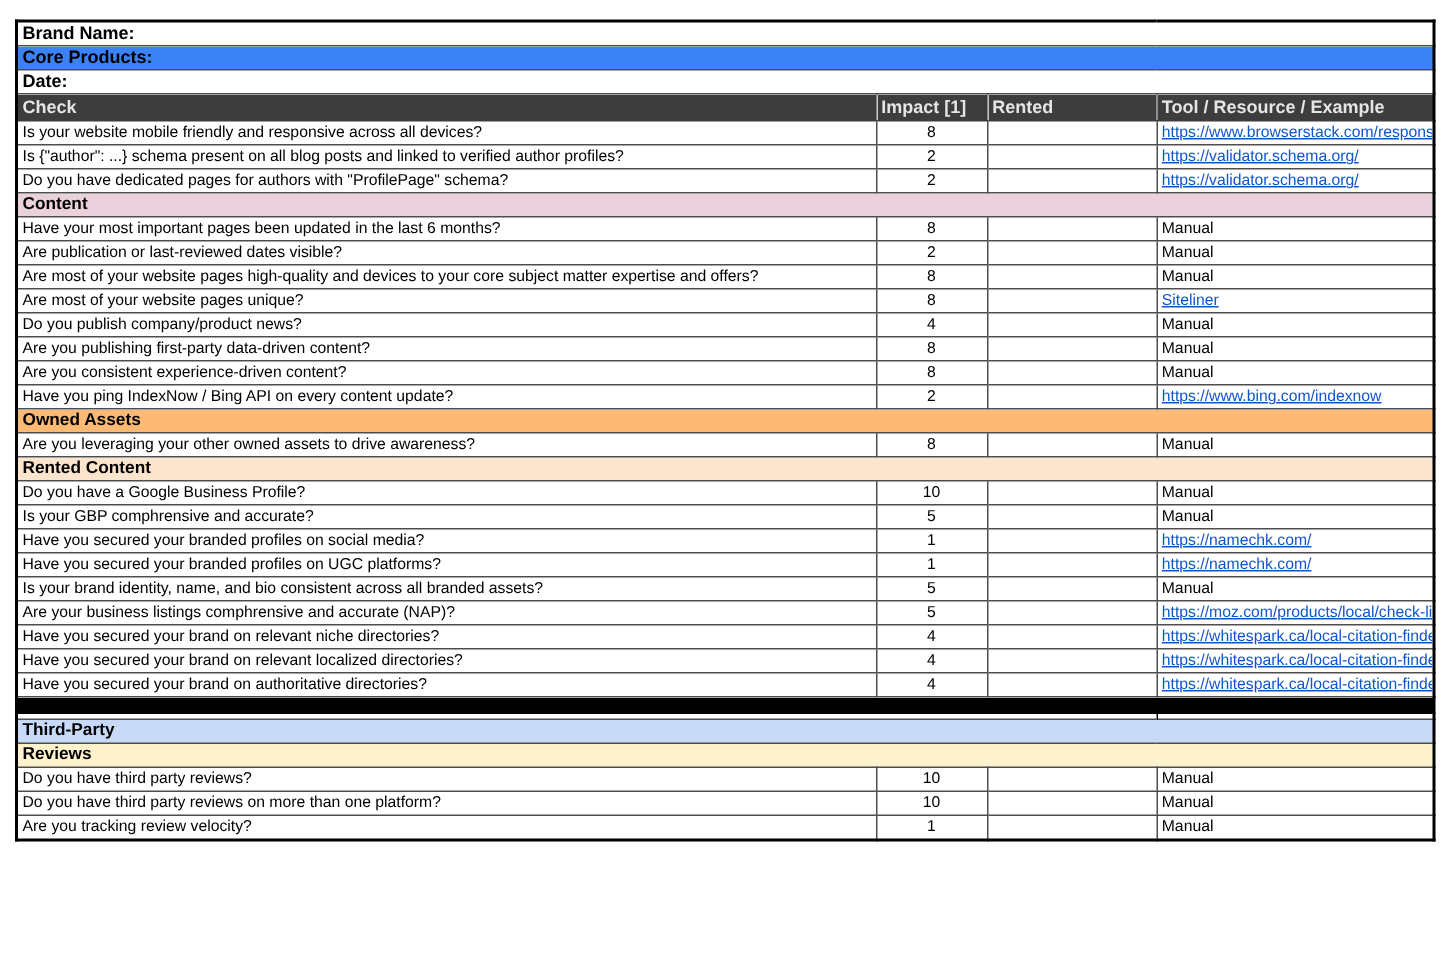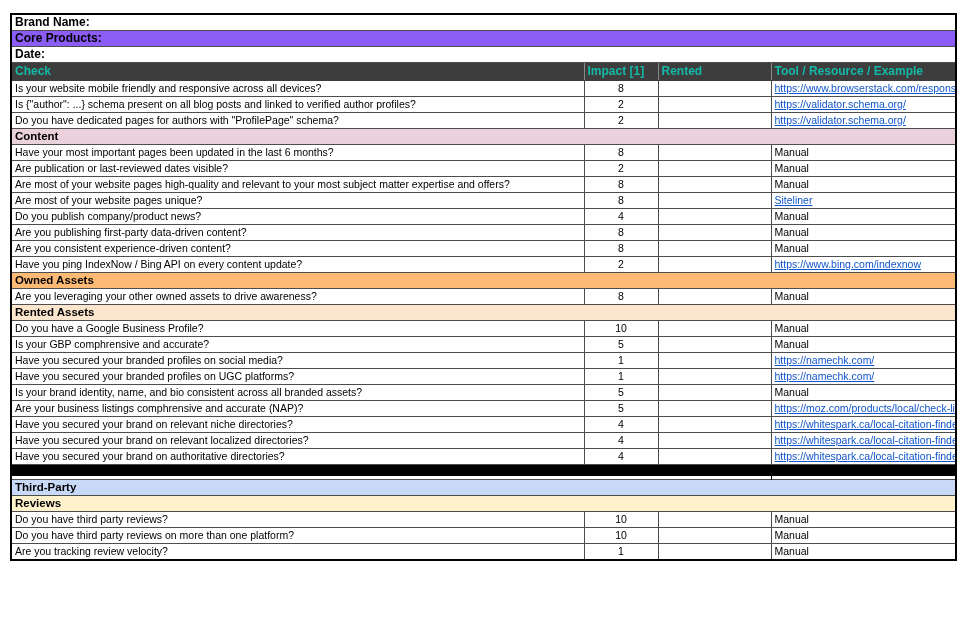"Core Products:" td { background: #8b5cf6 -> #3b82f6 }
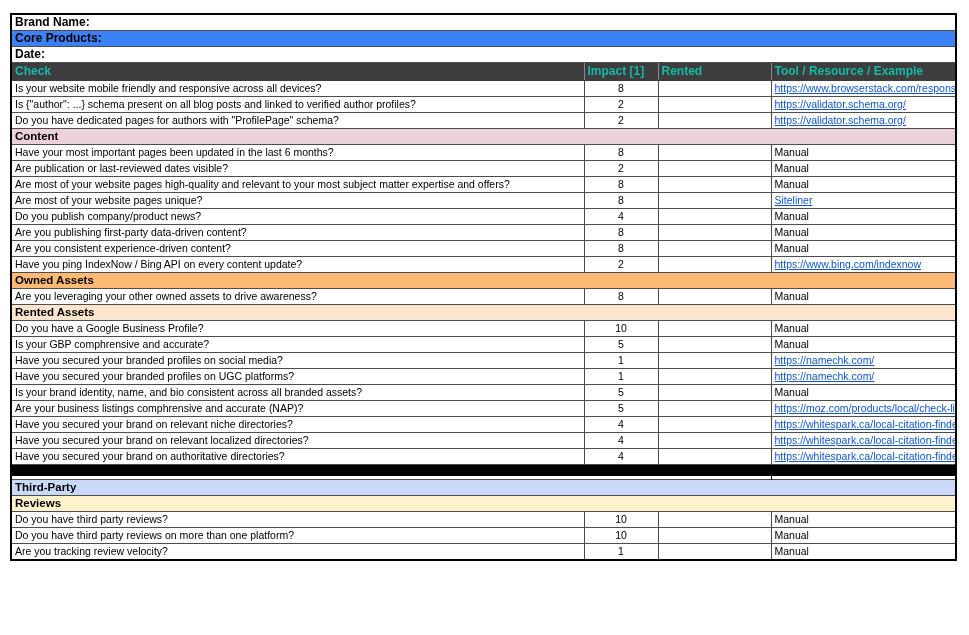"Check" tr.colhead-row td { color: #14b8a6 -> #e5e5e5 }
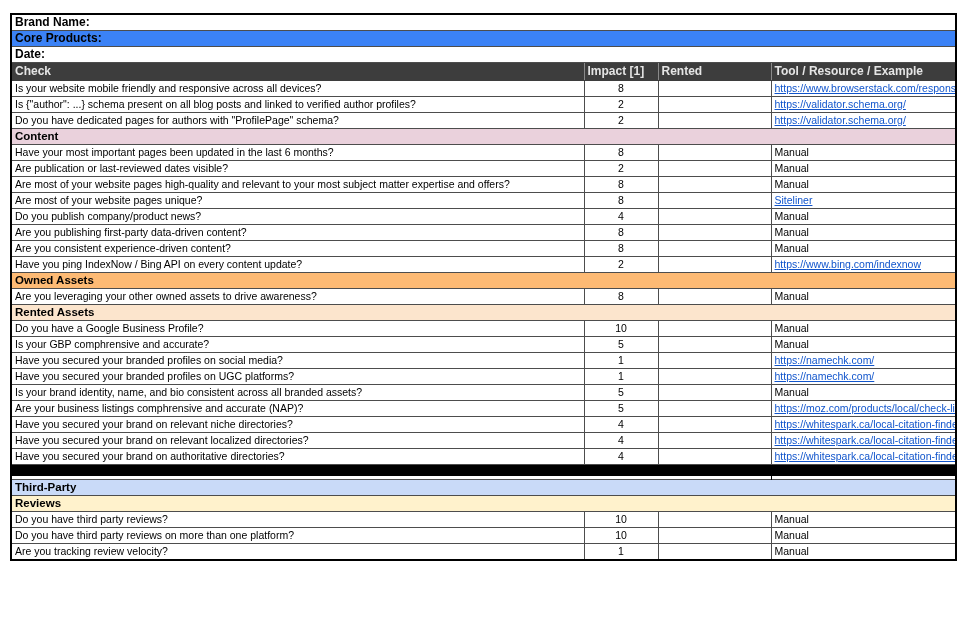"Are most of your website pages high-quality" td.c-check { text: relevant to your most -> devices to your core }
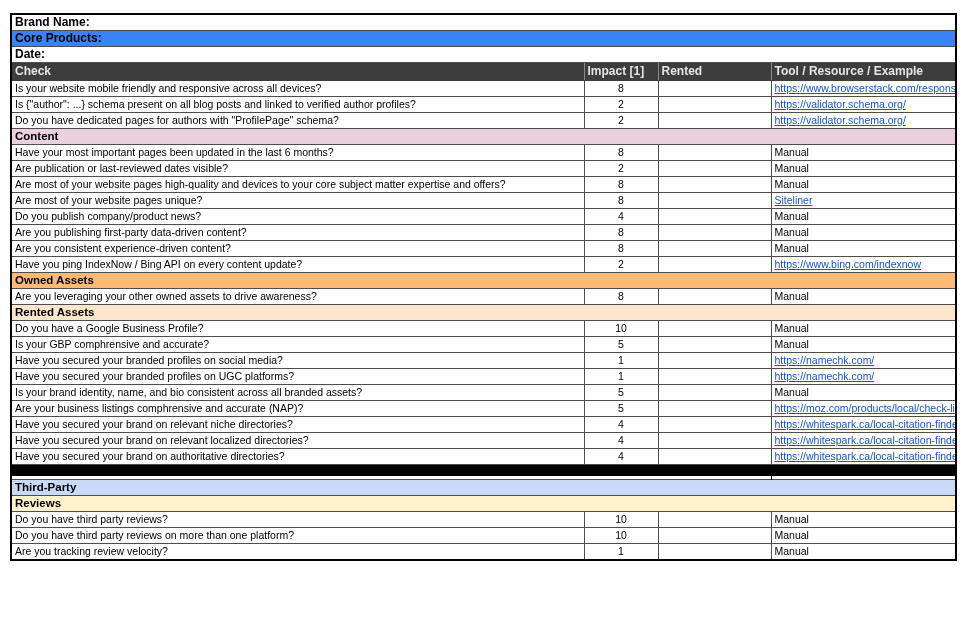"Rented Assets" td { text: Assets -> Content }
